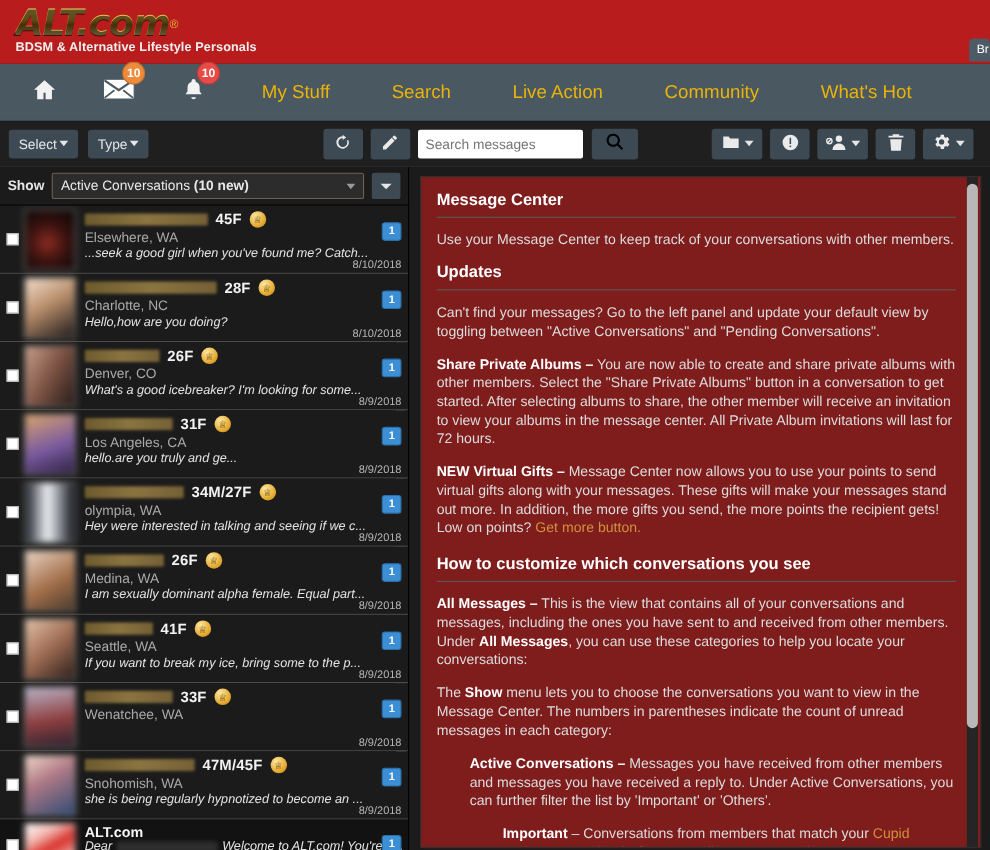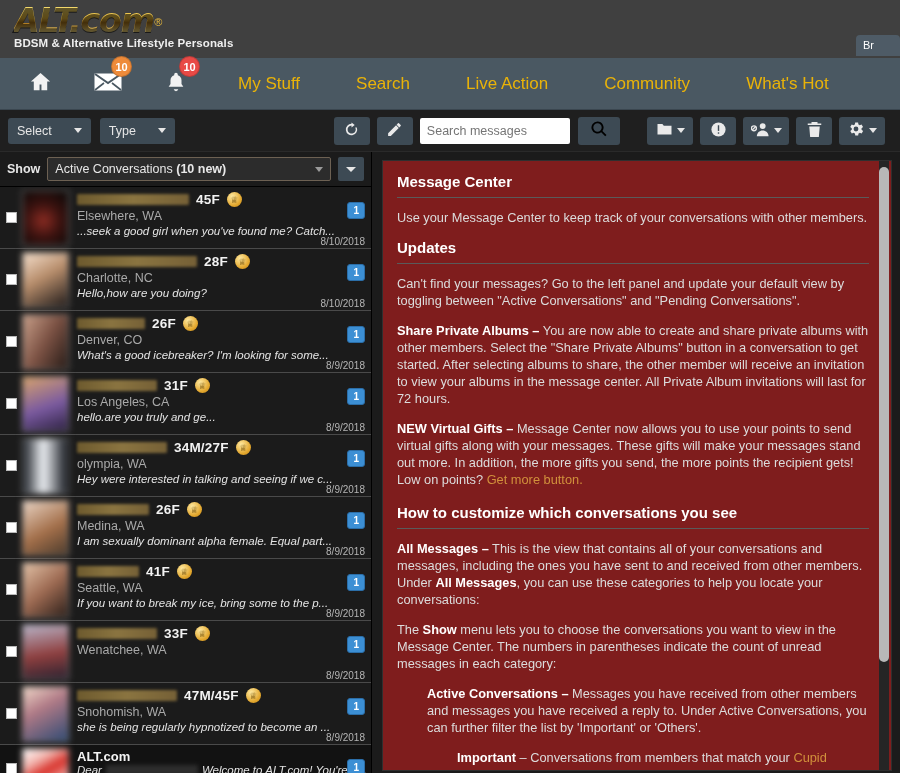"ALT.com®" .logobar { background: #404040 -> #b91c1c }
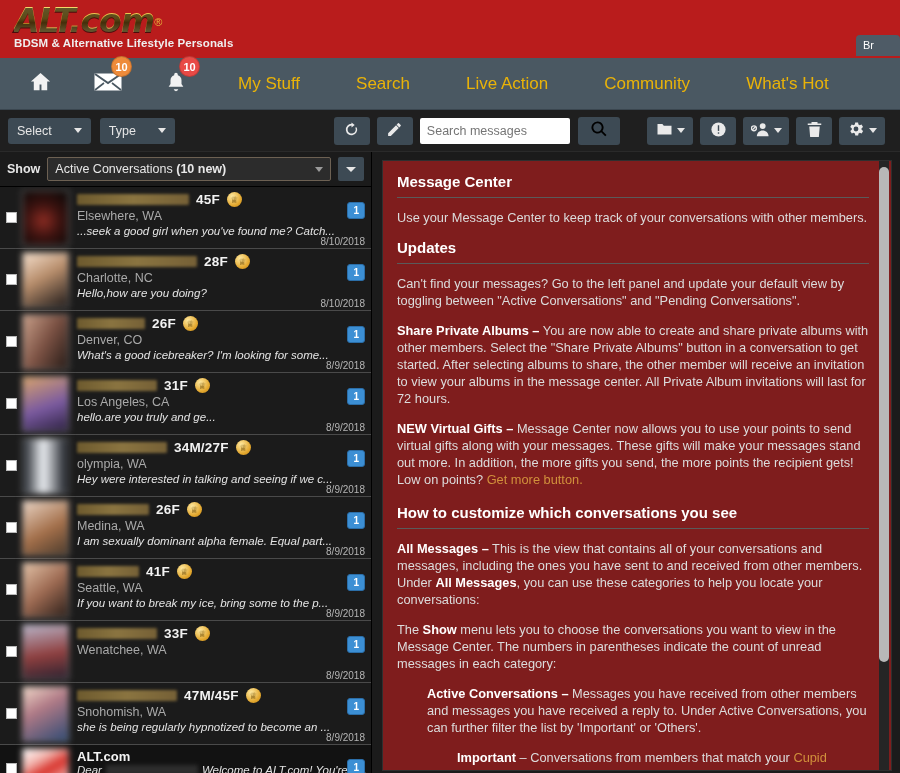"Br" .browser-tab { width: 44px -> 19px }
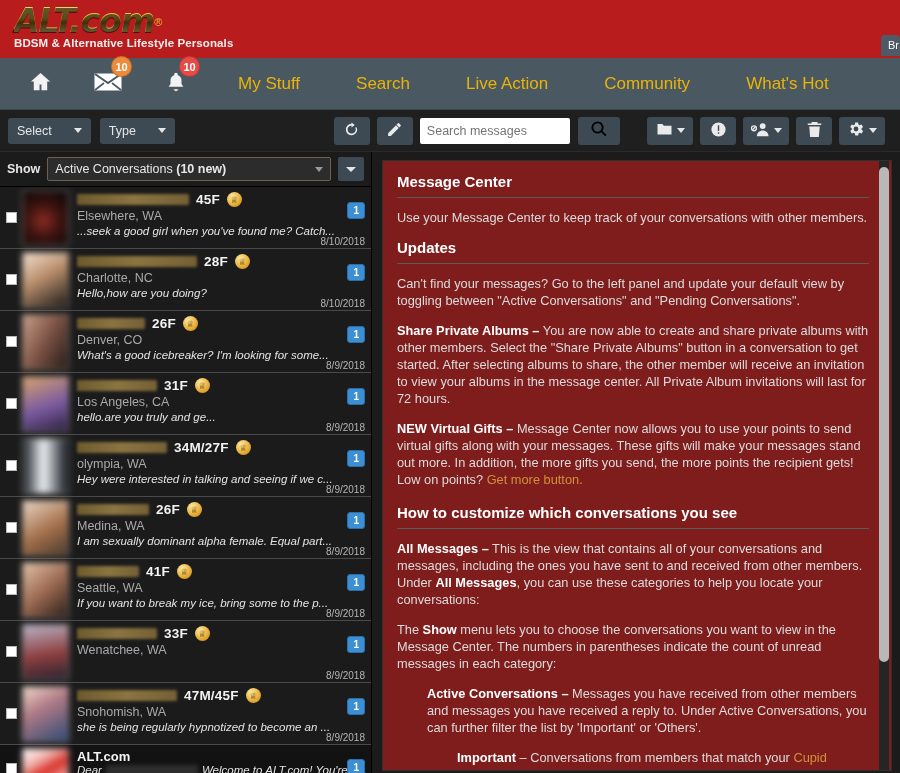"Select" .tbtn { gap: 22px -> 2px }
